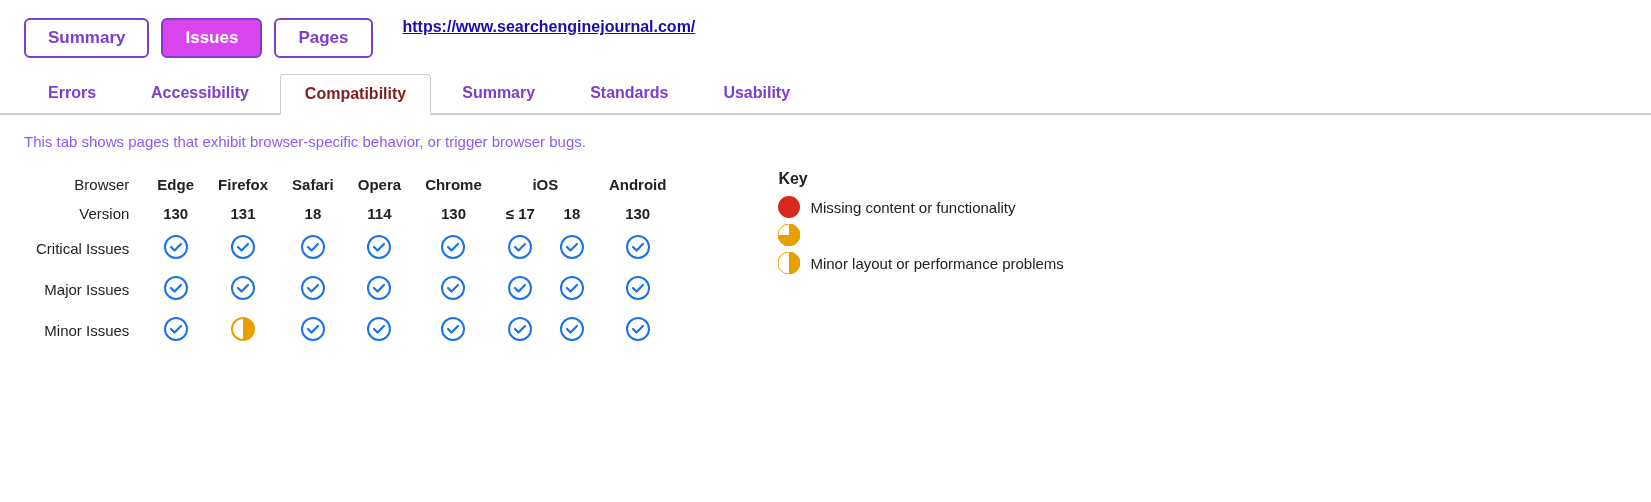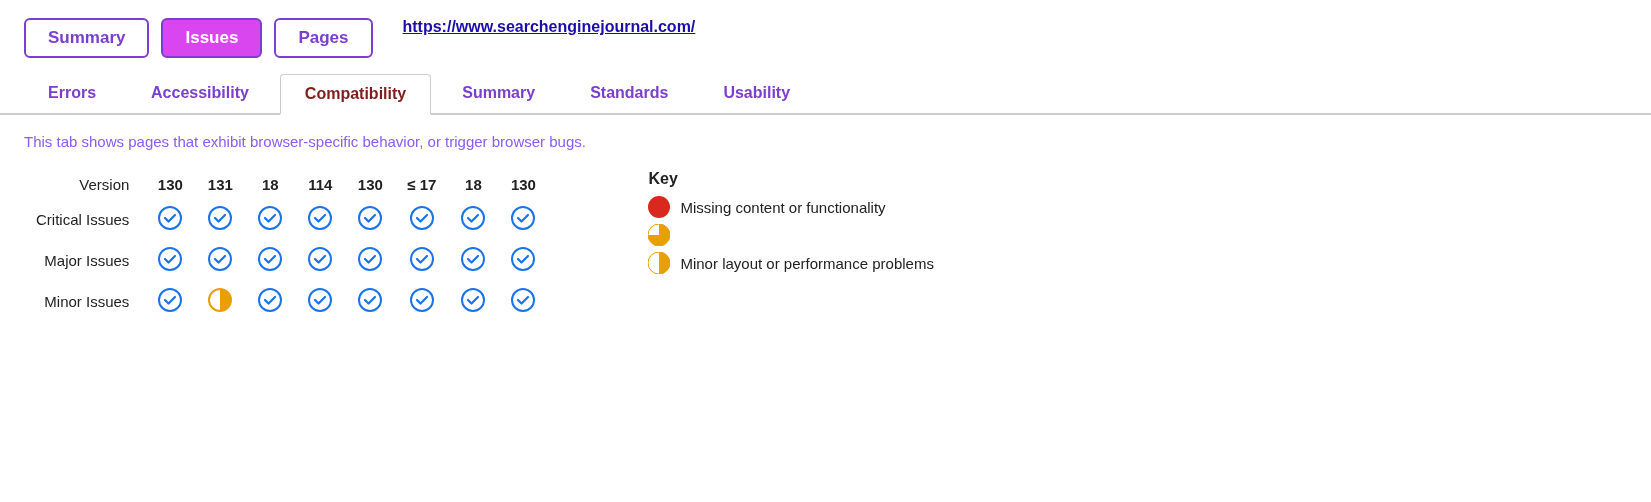"Browser" tr { html: none -> <tr> <th>Browser</th> <th>Edge</th> <th>Firefox</th> <th>Safari</th> <th>Opera</th> <th>Chrome</th> <th>iOS</th> <th>Android</th> </tr> }
